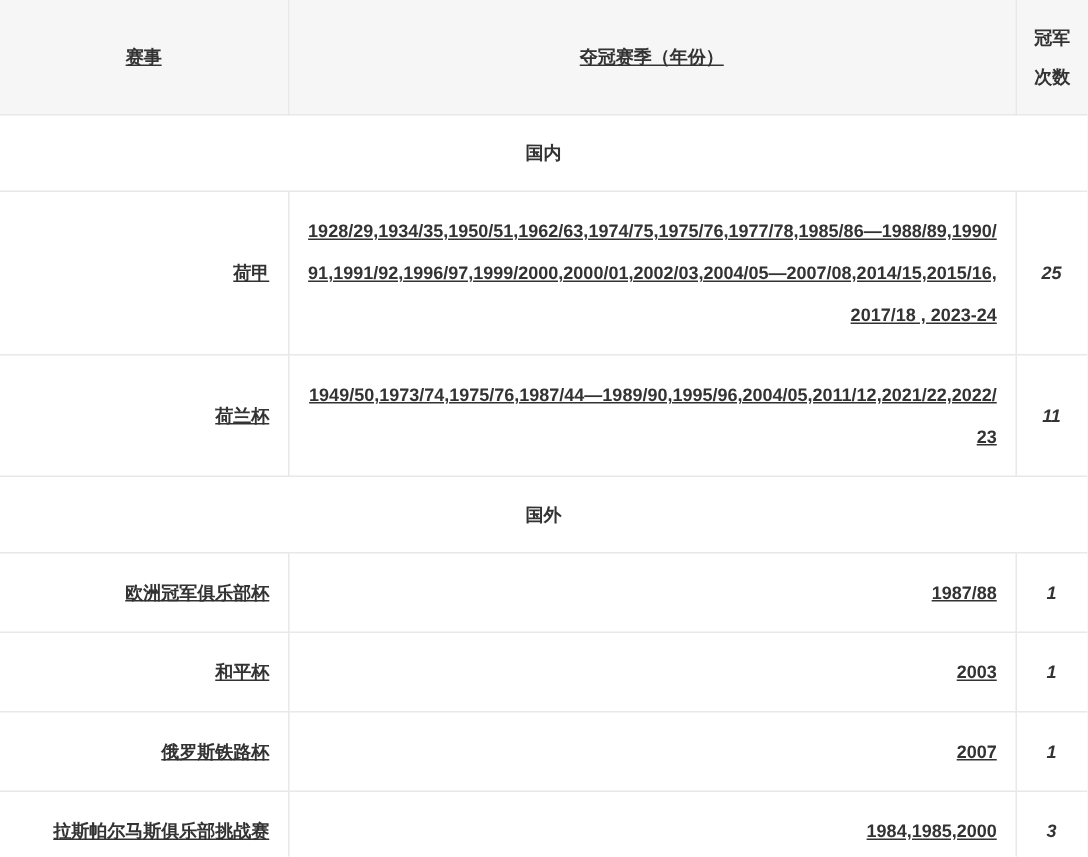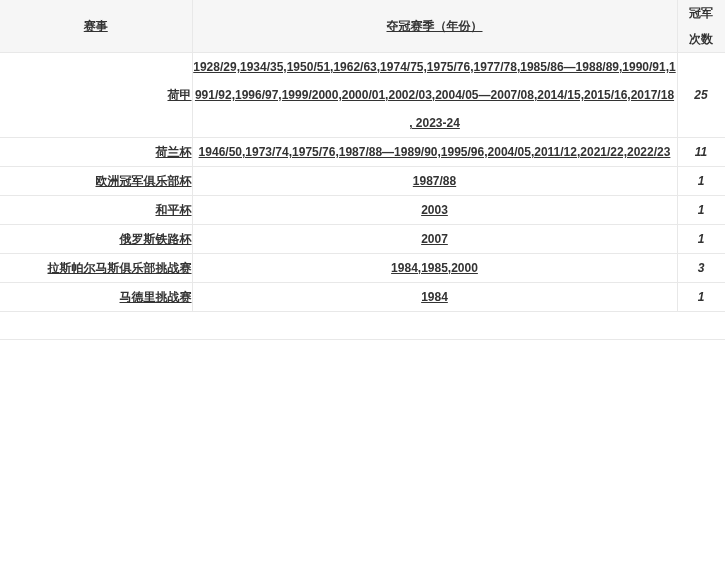"冠军次数" .honours-table th, .honours-table td { padding: 0 -> 12px }
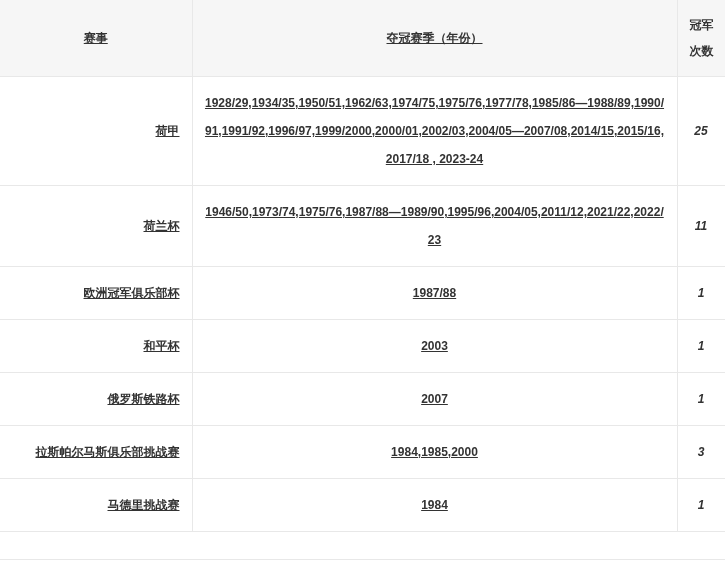"国内" tr.section-row { html: none -> <tr> <td>国内</td> </tr> }
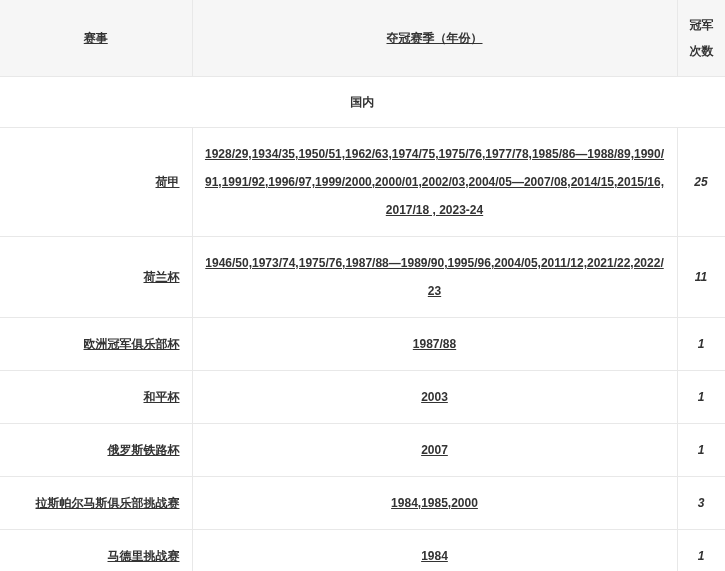"1928/29,1934/35,1950/51,1962/63,1974/75," .cell-seasons { text-align: center -> right }
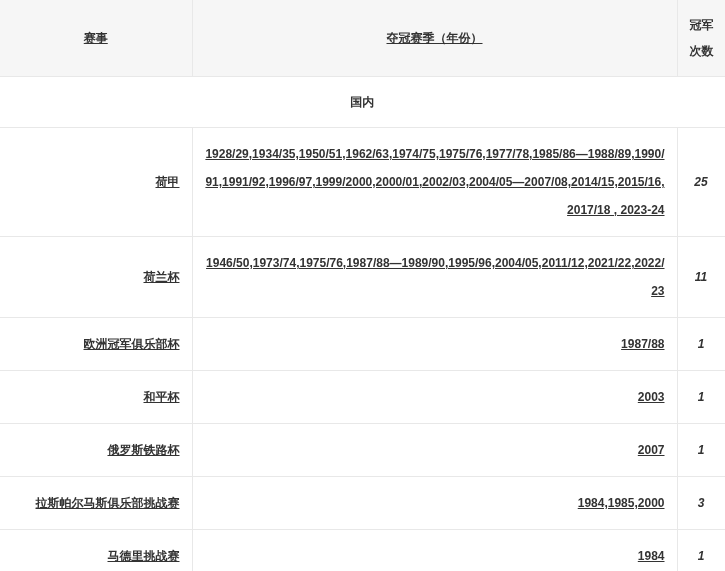"1946/50,1973/74,1975/76,1987/88—1989/90," td.cell-seasons { text: 1946/50,1973/74,1975/76,1987/88 -> 1949/50,1973/74,1975/76,1987/44 }
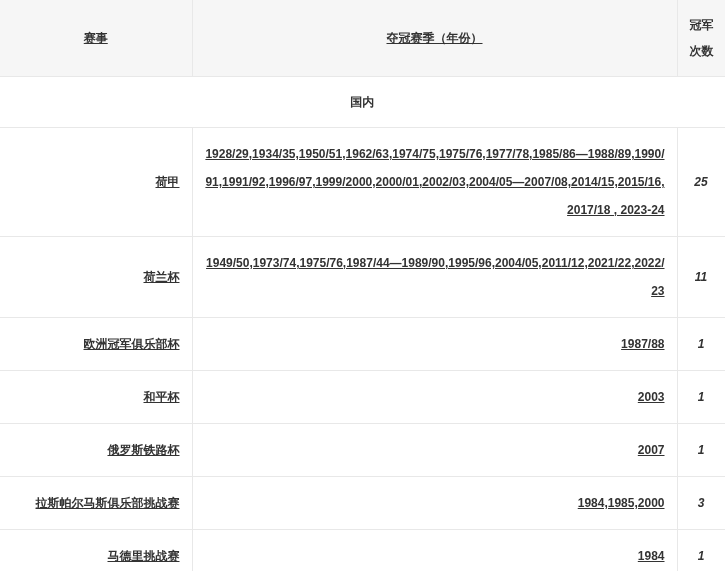"国外" tr.section-row { html: none -> <tr> <td>国外</td> </tr> }
